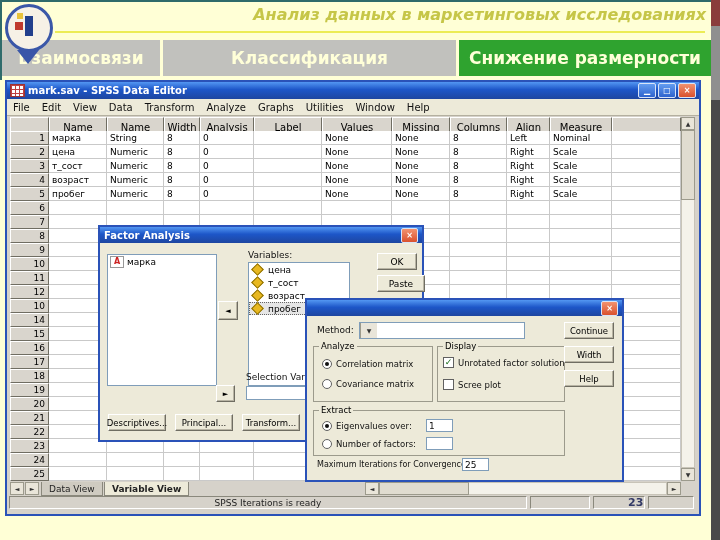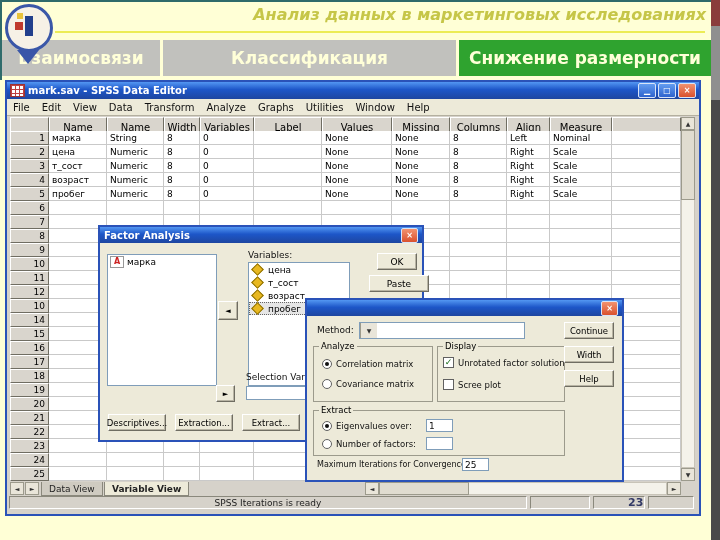"Variables" div.hcell { text: Variables -> Analysis }
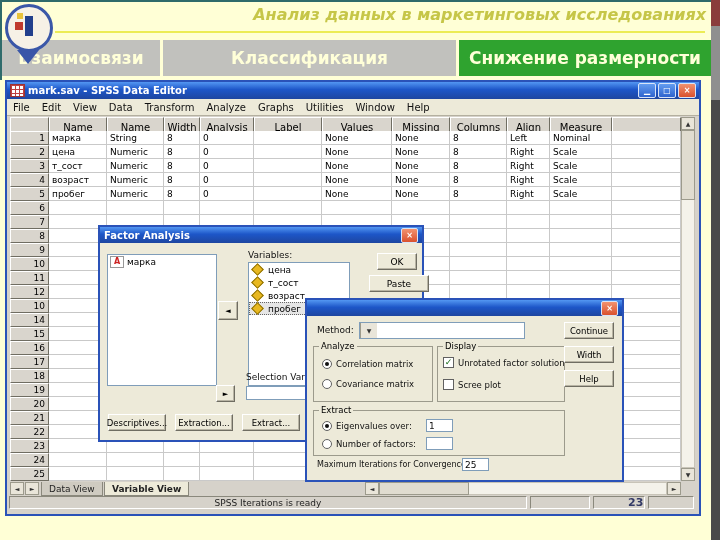"Paste" div.btn { left: 269px -> 277px; width: 60px -> 48px }
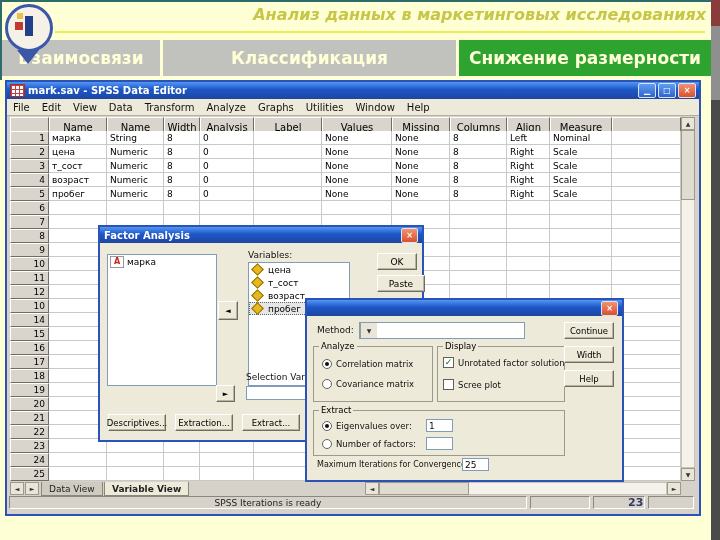"Extraction..." div.btn { text: Extraction -> Principal }
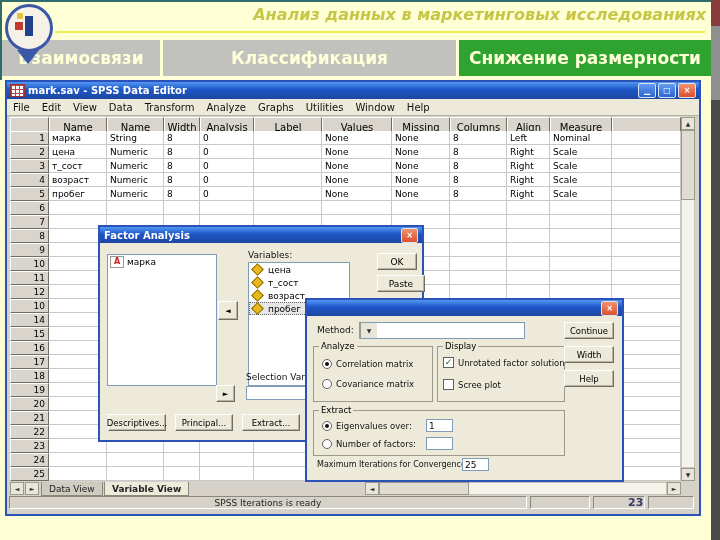"Extract..." div.btn { text: Extract -> Transform }
